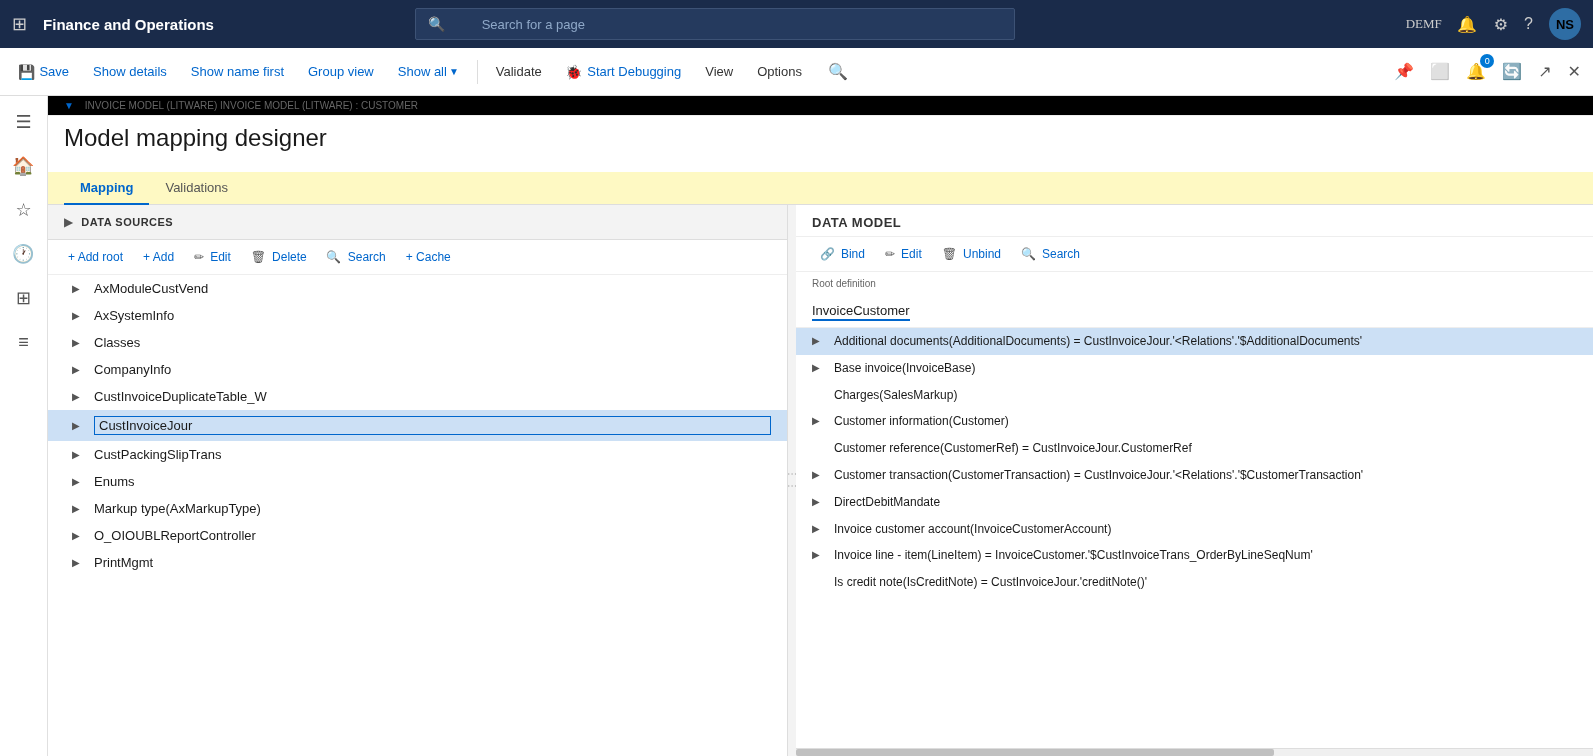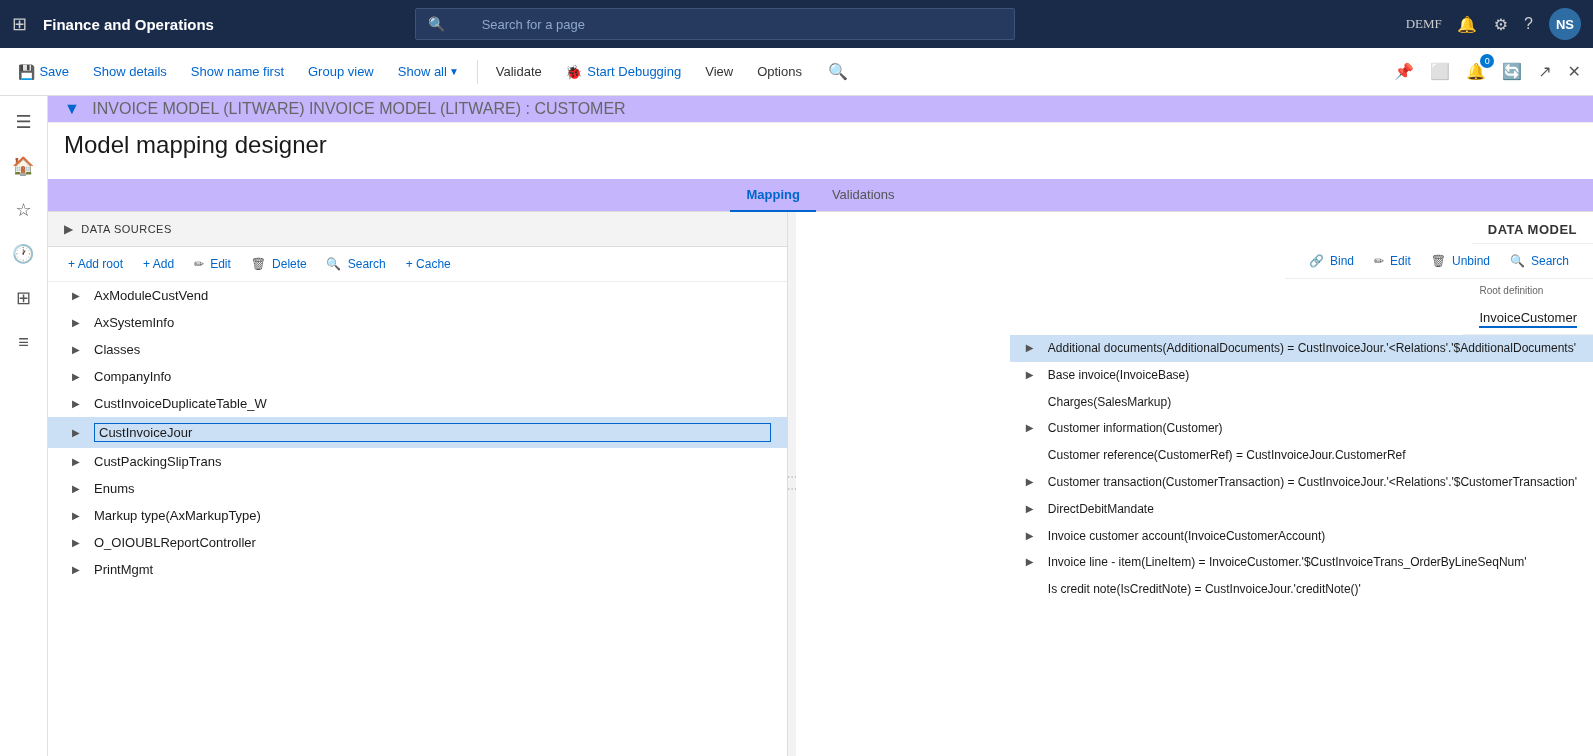"NS" .nav-user-badge { color: #ffffff -> #000000 }
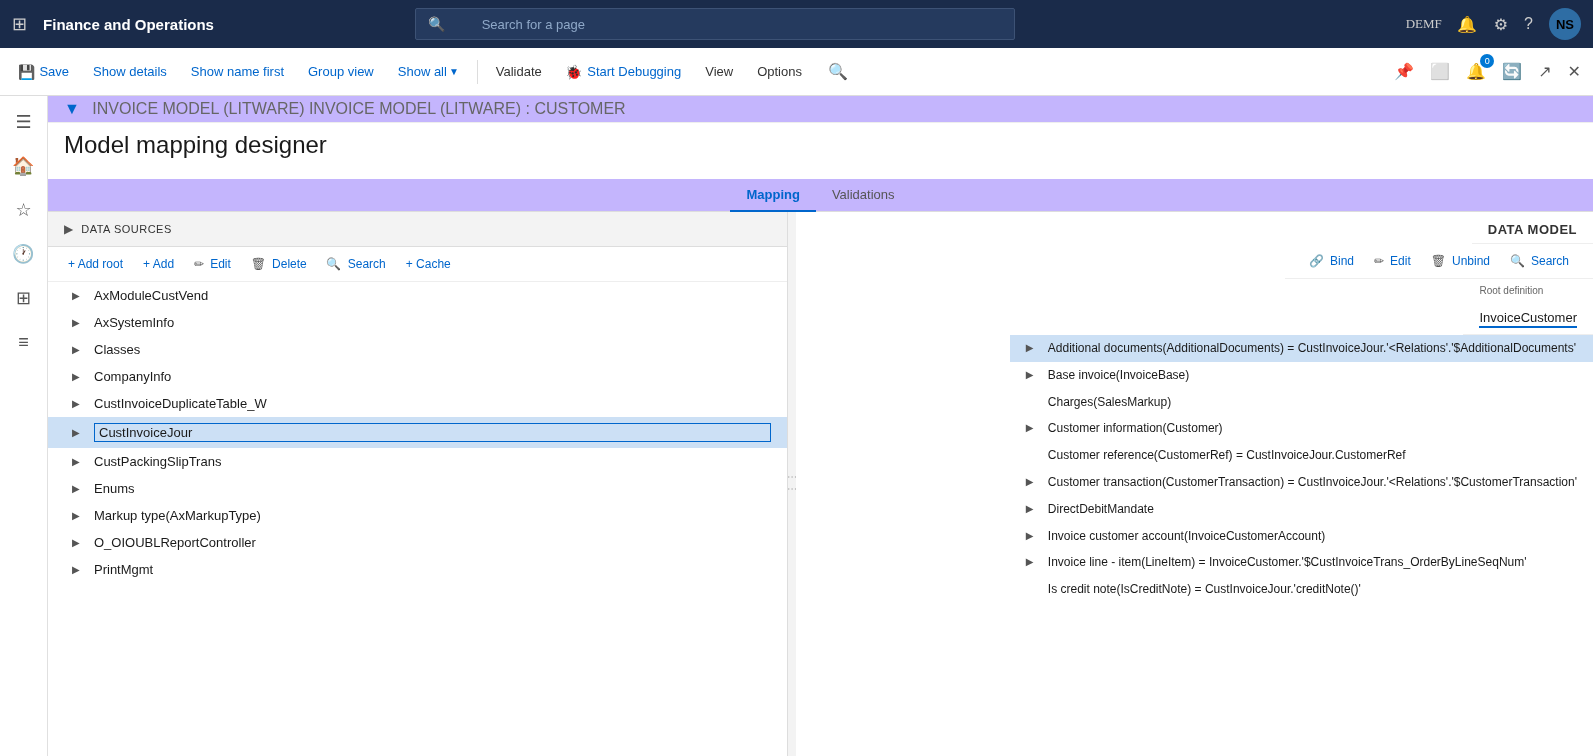"▼ INVOICE MODEL (LITWARE) INVOICE" .breadcrumb { background: #c4b5fd -> #000000; font-size: 16px -> 10px }
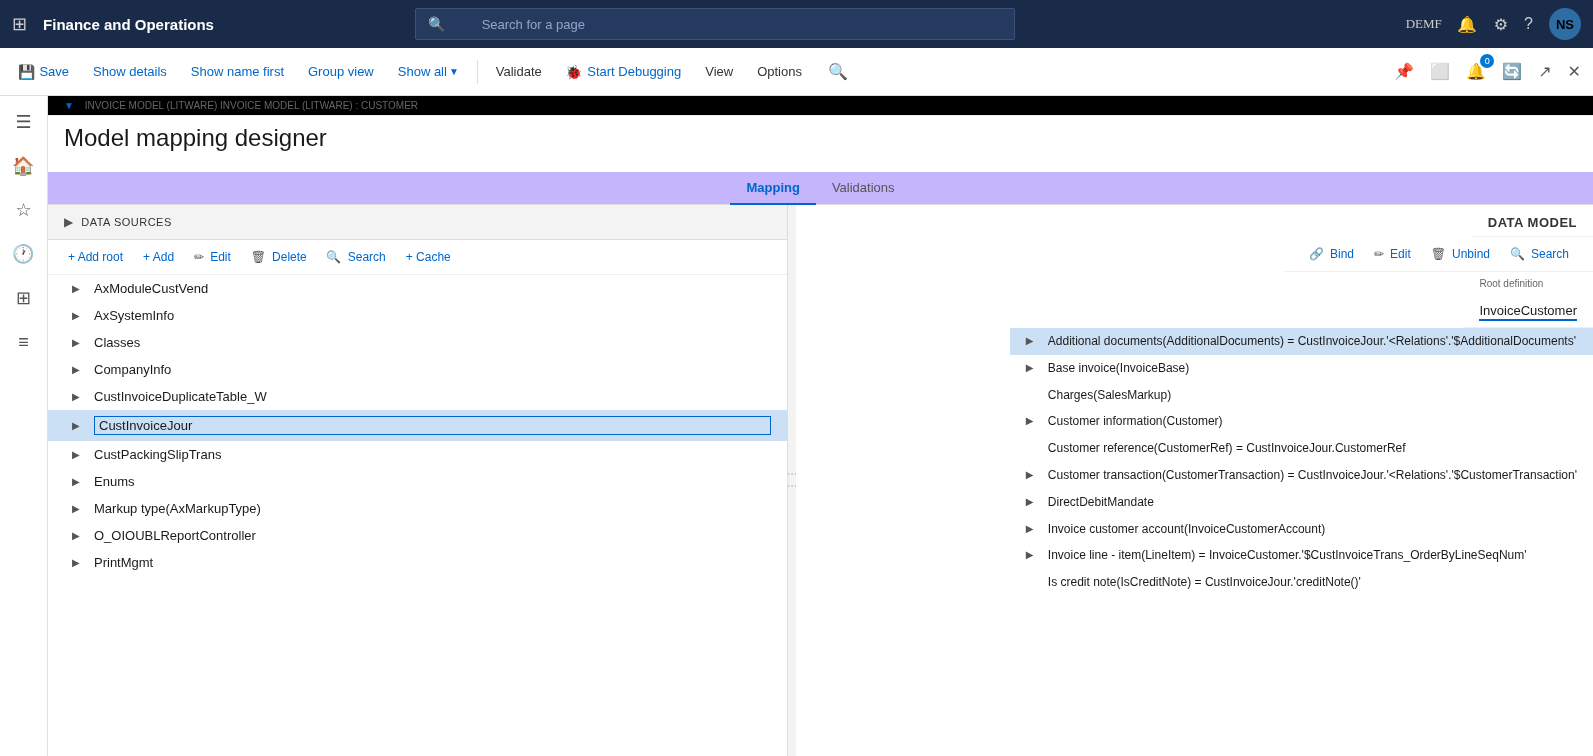"Mapping" .tabs { background: #c4b5fd -> #fef9c3; justify-content: center -> none }
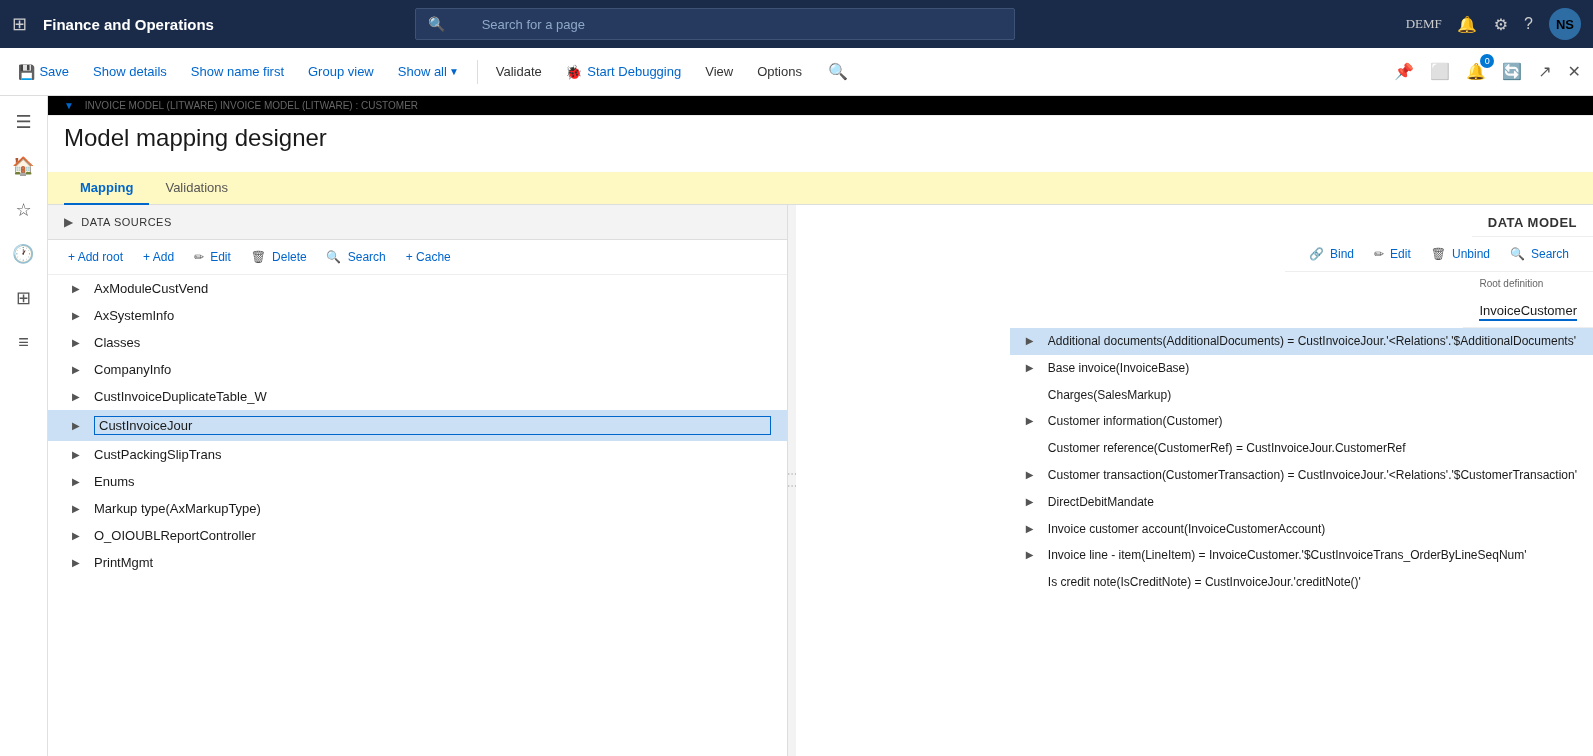"DATA SOURCES" .panel-title { font-weight: 400 -> 700 }
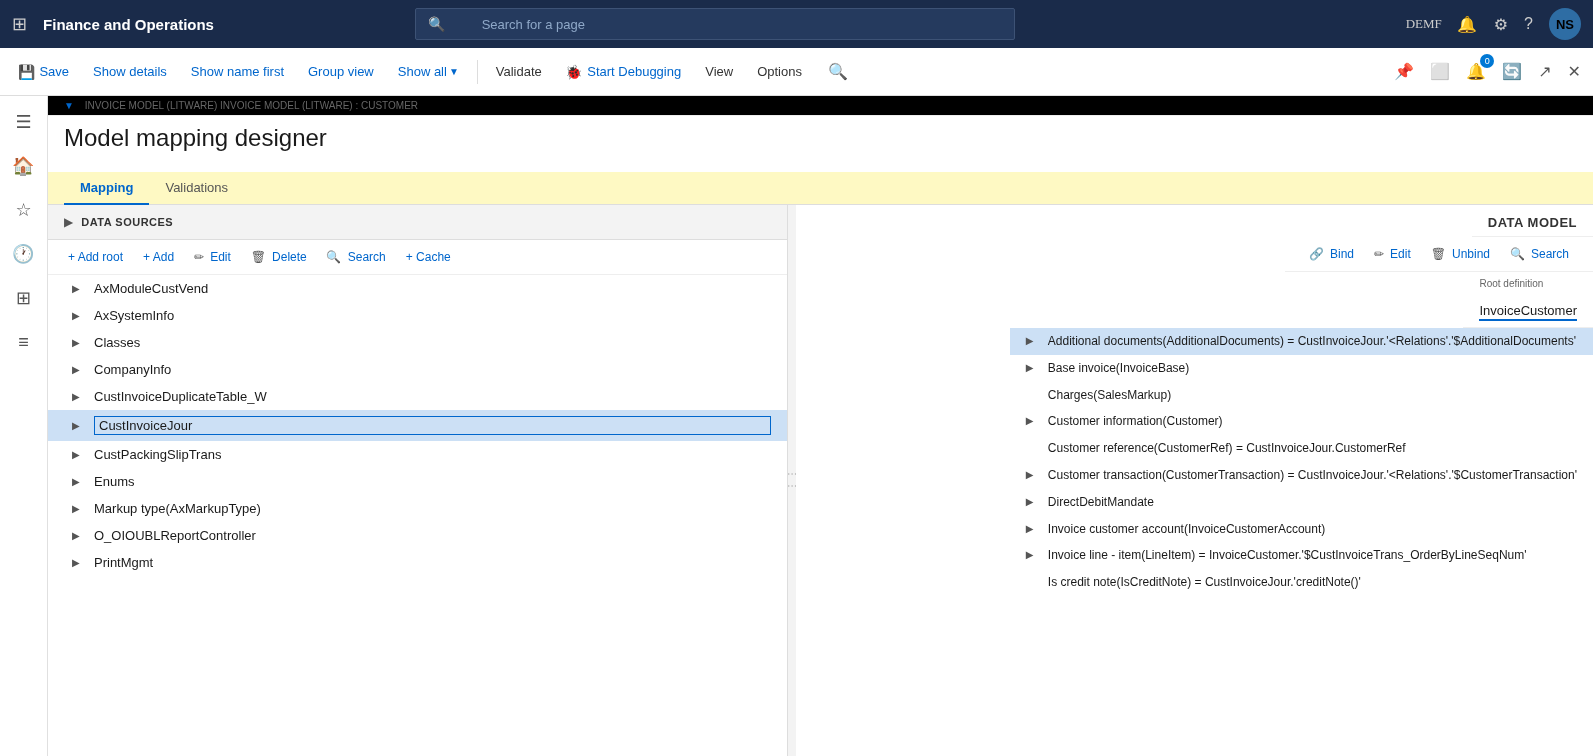"DATA MODEL" .data-model-panel { align-items: flex-end -> none }
